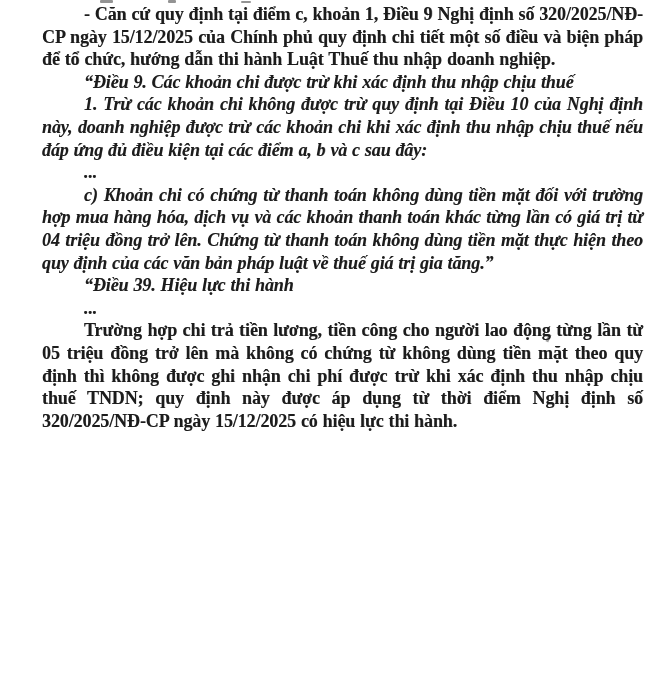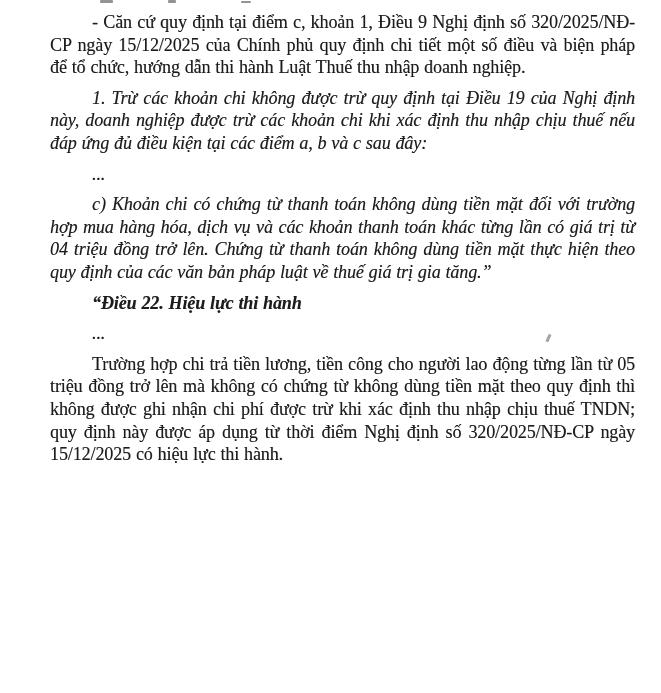"- Căn cứ quy định" .text-block p { font-weight: none -> bold; margin: 8px -> 0 }
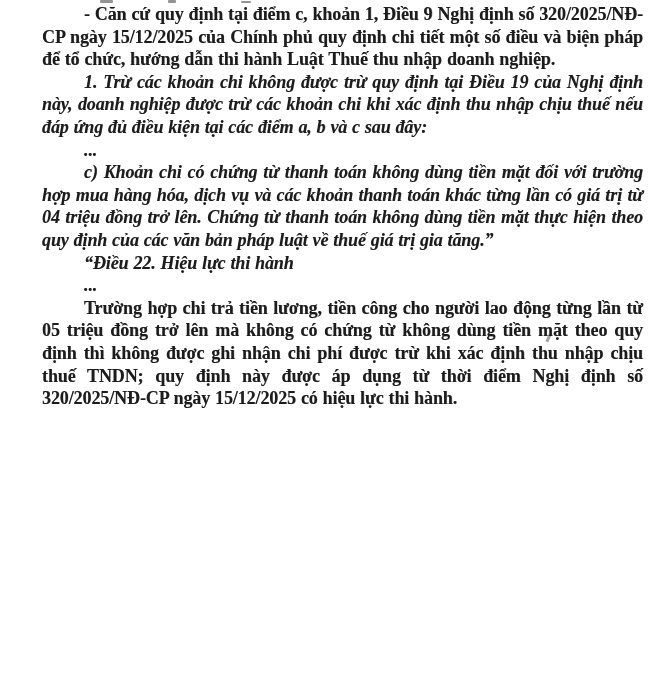"“Điều 9. Các khoản chi" p.p-heading { html: none -> <p>“Điều 9. Các khoản chi được trừ khi xác định thu nhập chịu thuế</p> }
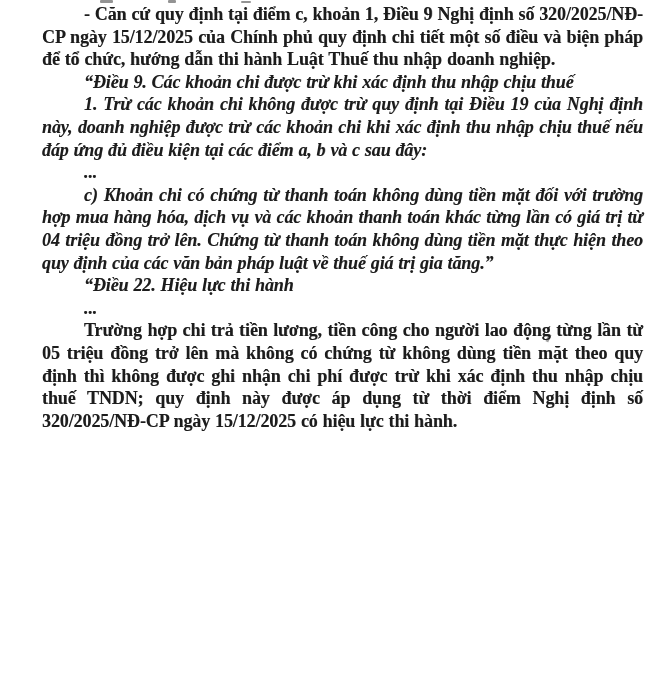"1. Trừ các khoản chi" p.p-quote { text: 19 -> 10 }
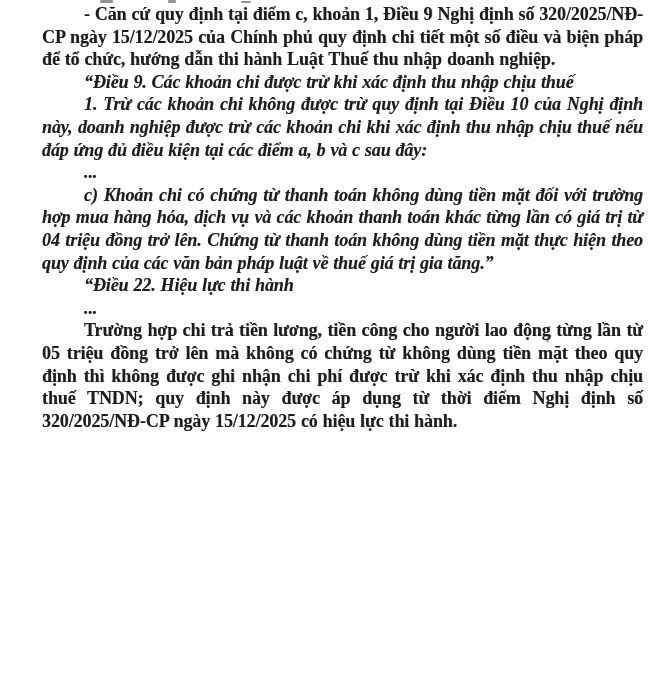"“Điều 22. Hiệu lực thi" p.p-heading { text: 22 -> 39 }
